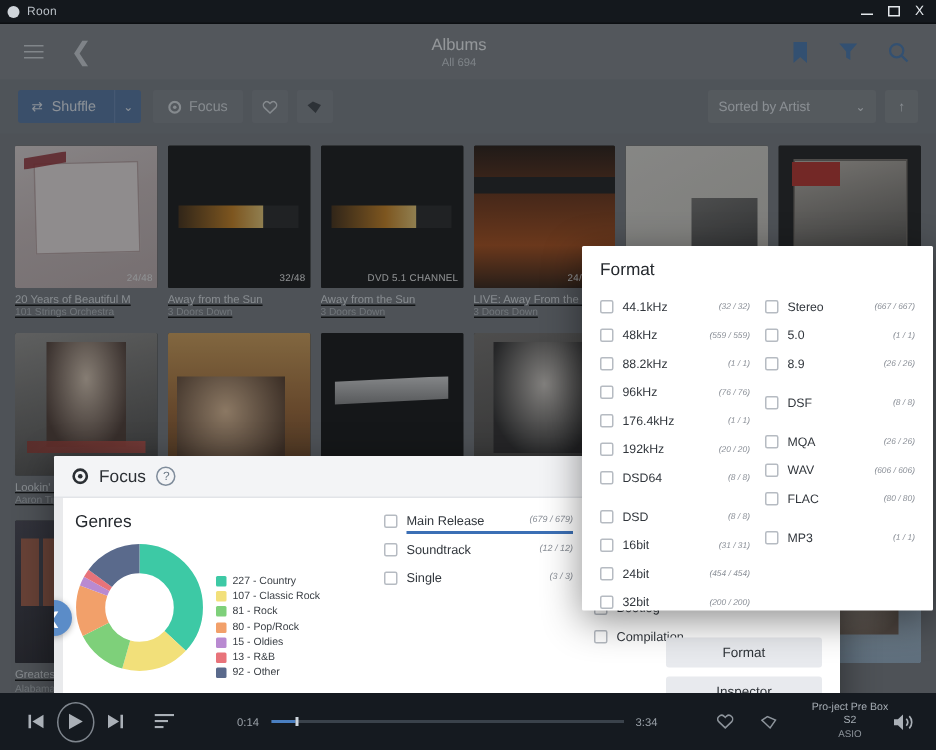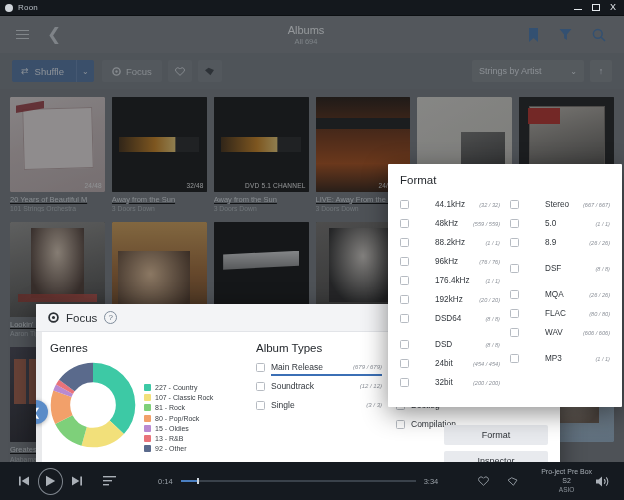"Strings by Artist" span { text: Strings -> Sorted }
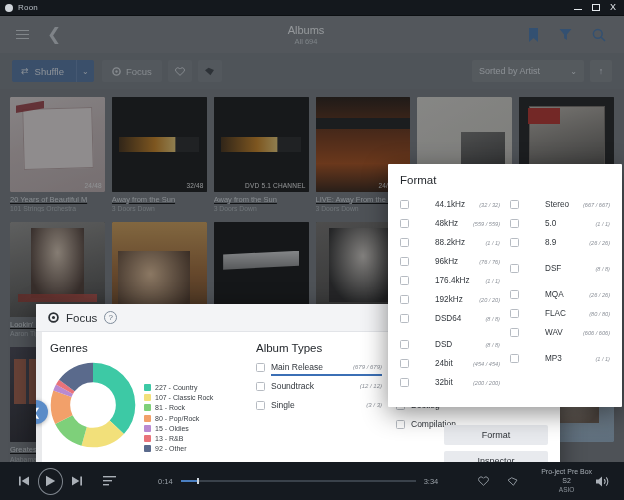"44.1kHz" .fmt-lbl { margin-left: 20px -> none }
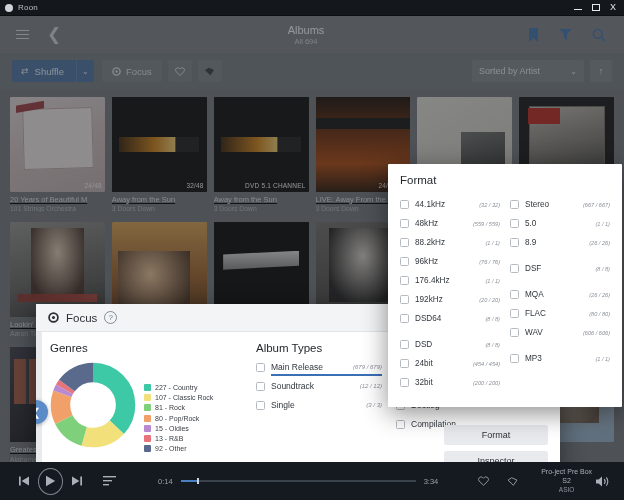"FLAC" div.fmt-row { order: before "WAV" -> after "WAV" }
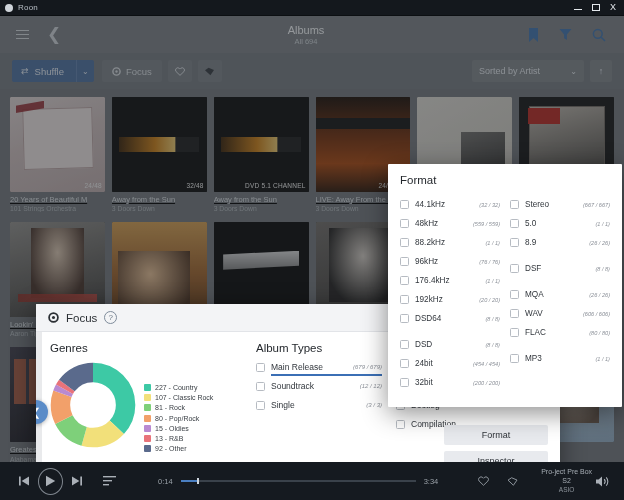"Album Types" div.col-title { html: <div>Album Types</div> -> none }
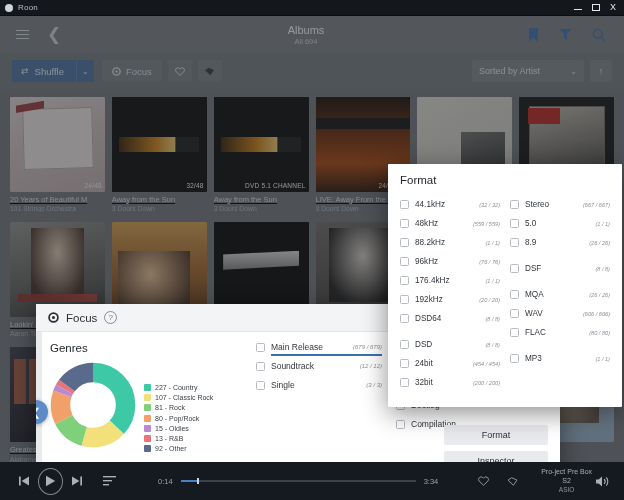"16bit" div.fmt-row { html: none -> <div> <span></span> <span>16bit</span> <span>(31 / 31)</span> </div> }
